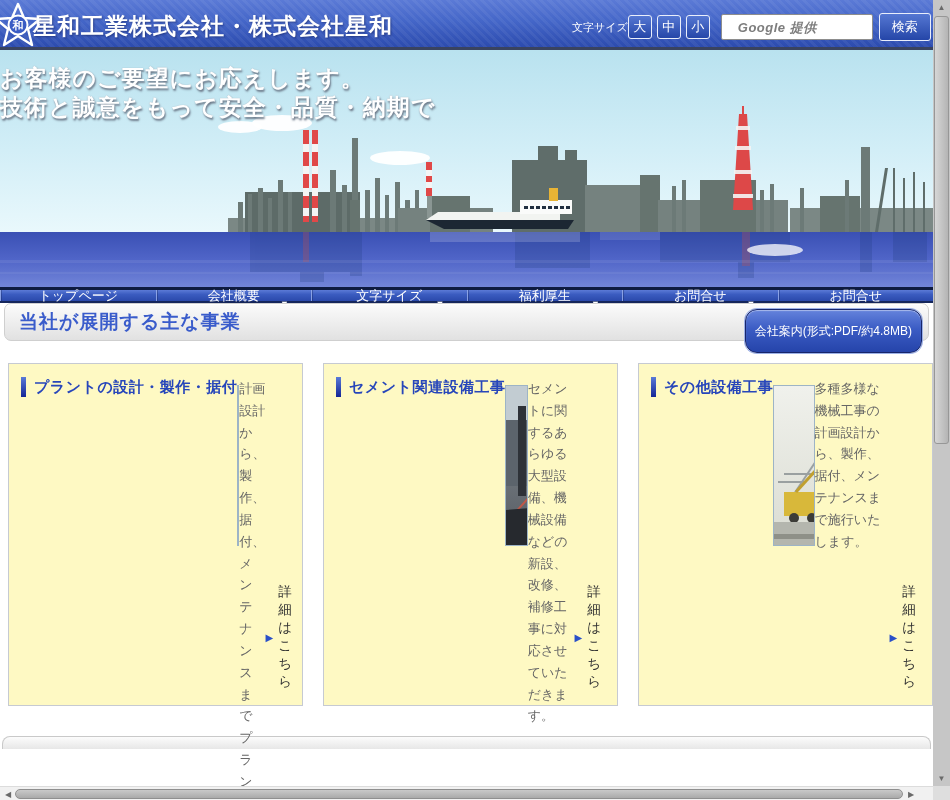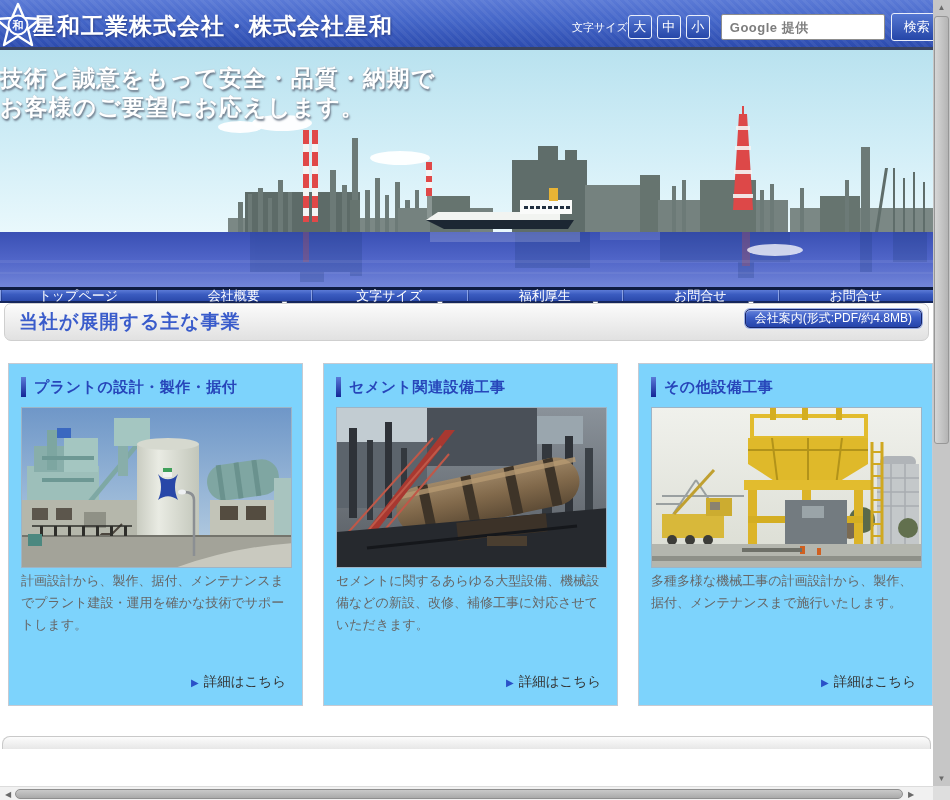"Google 提供" .search-input { font-style: none -> italic; padding: 0 8px -> 0 16px; width: 164px -> 152px }
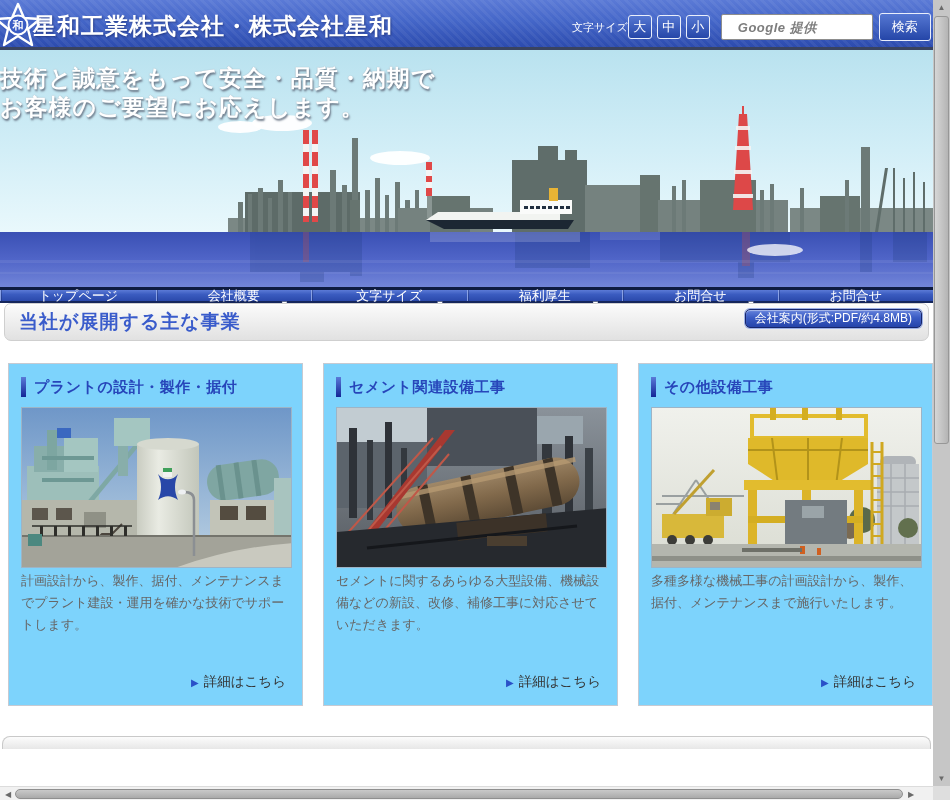"技術と誠意をもって安全・品質・納期で" div { order: before "お客様のご要望にお応えします。" -> after "お客様のご要望にお応えします。" }
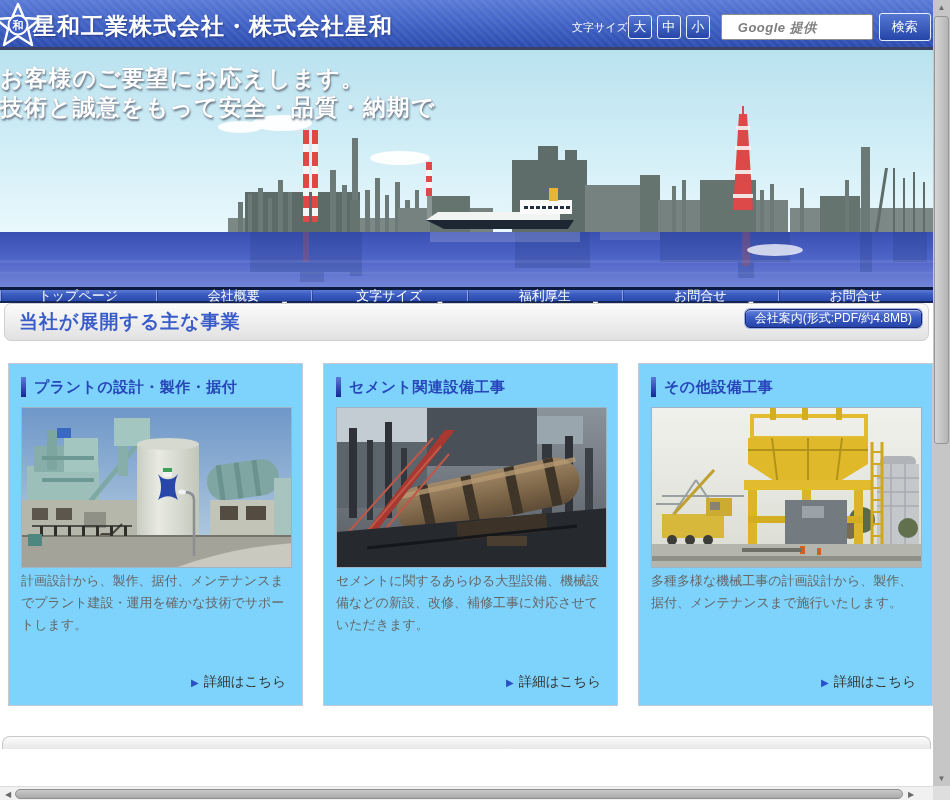"会社案内(形式:PDF/約4.8MB)" .pdf-btn { border-radius: 5px -> 12px; height: 19px -> 44px }
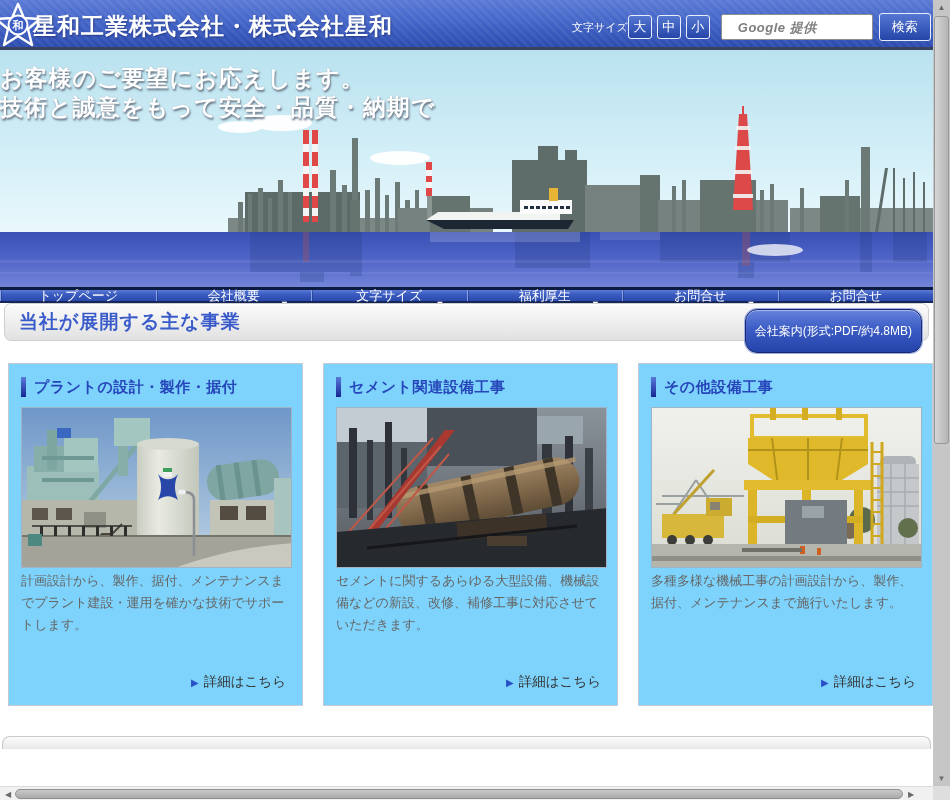"プラントの設計・製作・据付" .card { background: #7dd3fc -> #fef9c3; flex-direction: column -> row }
